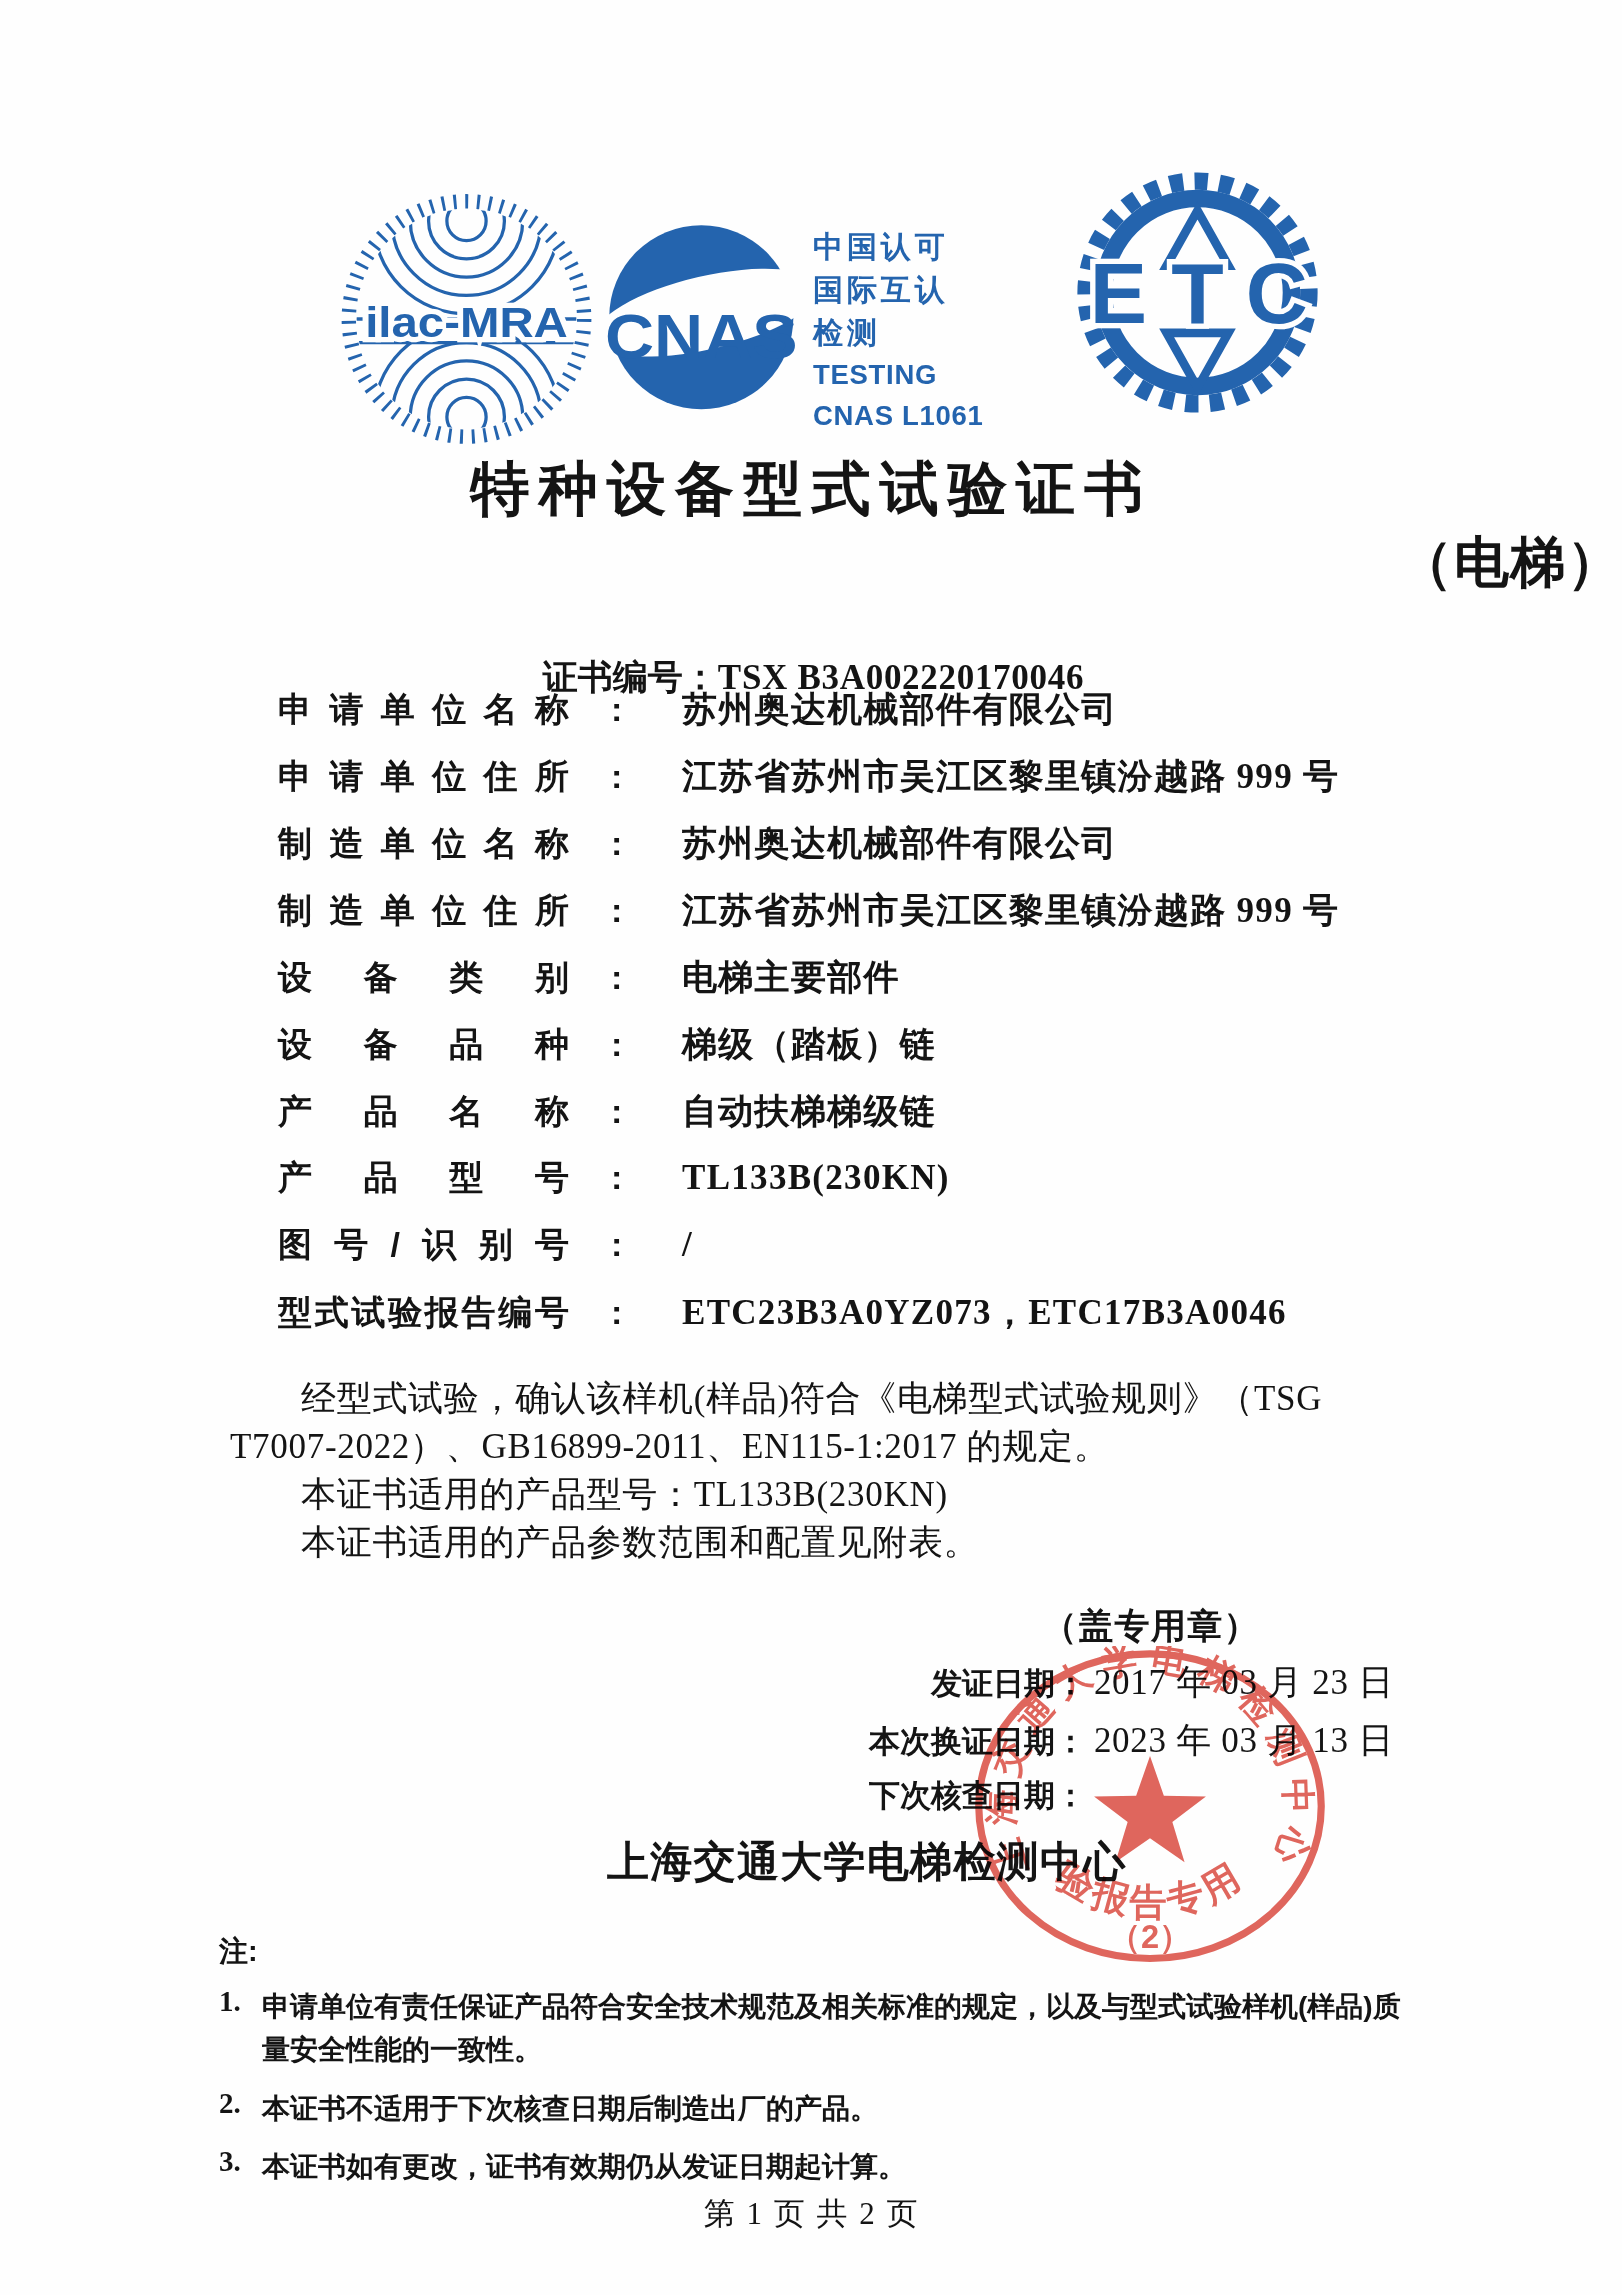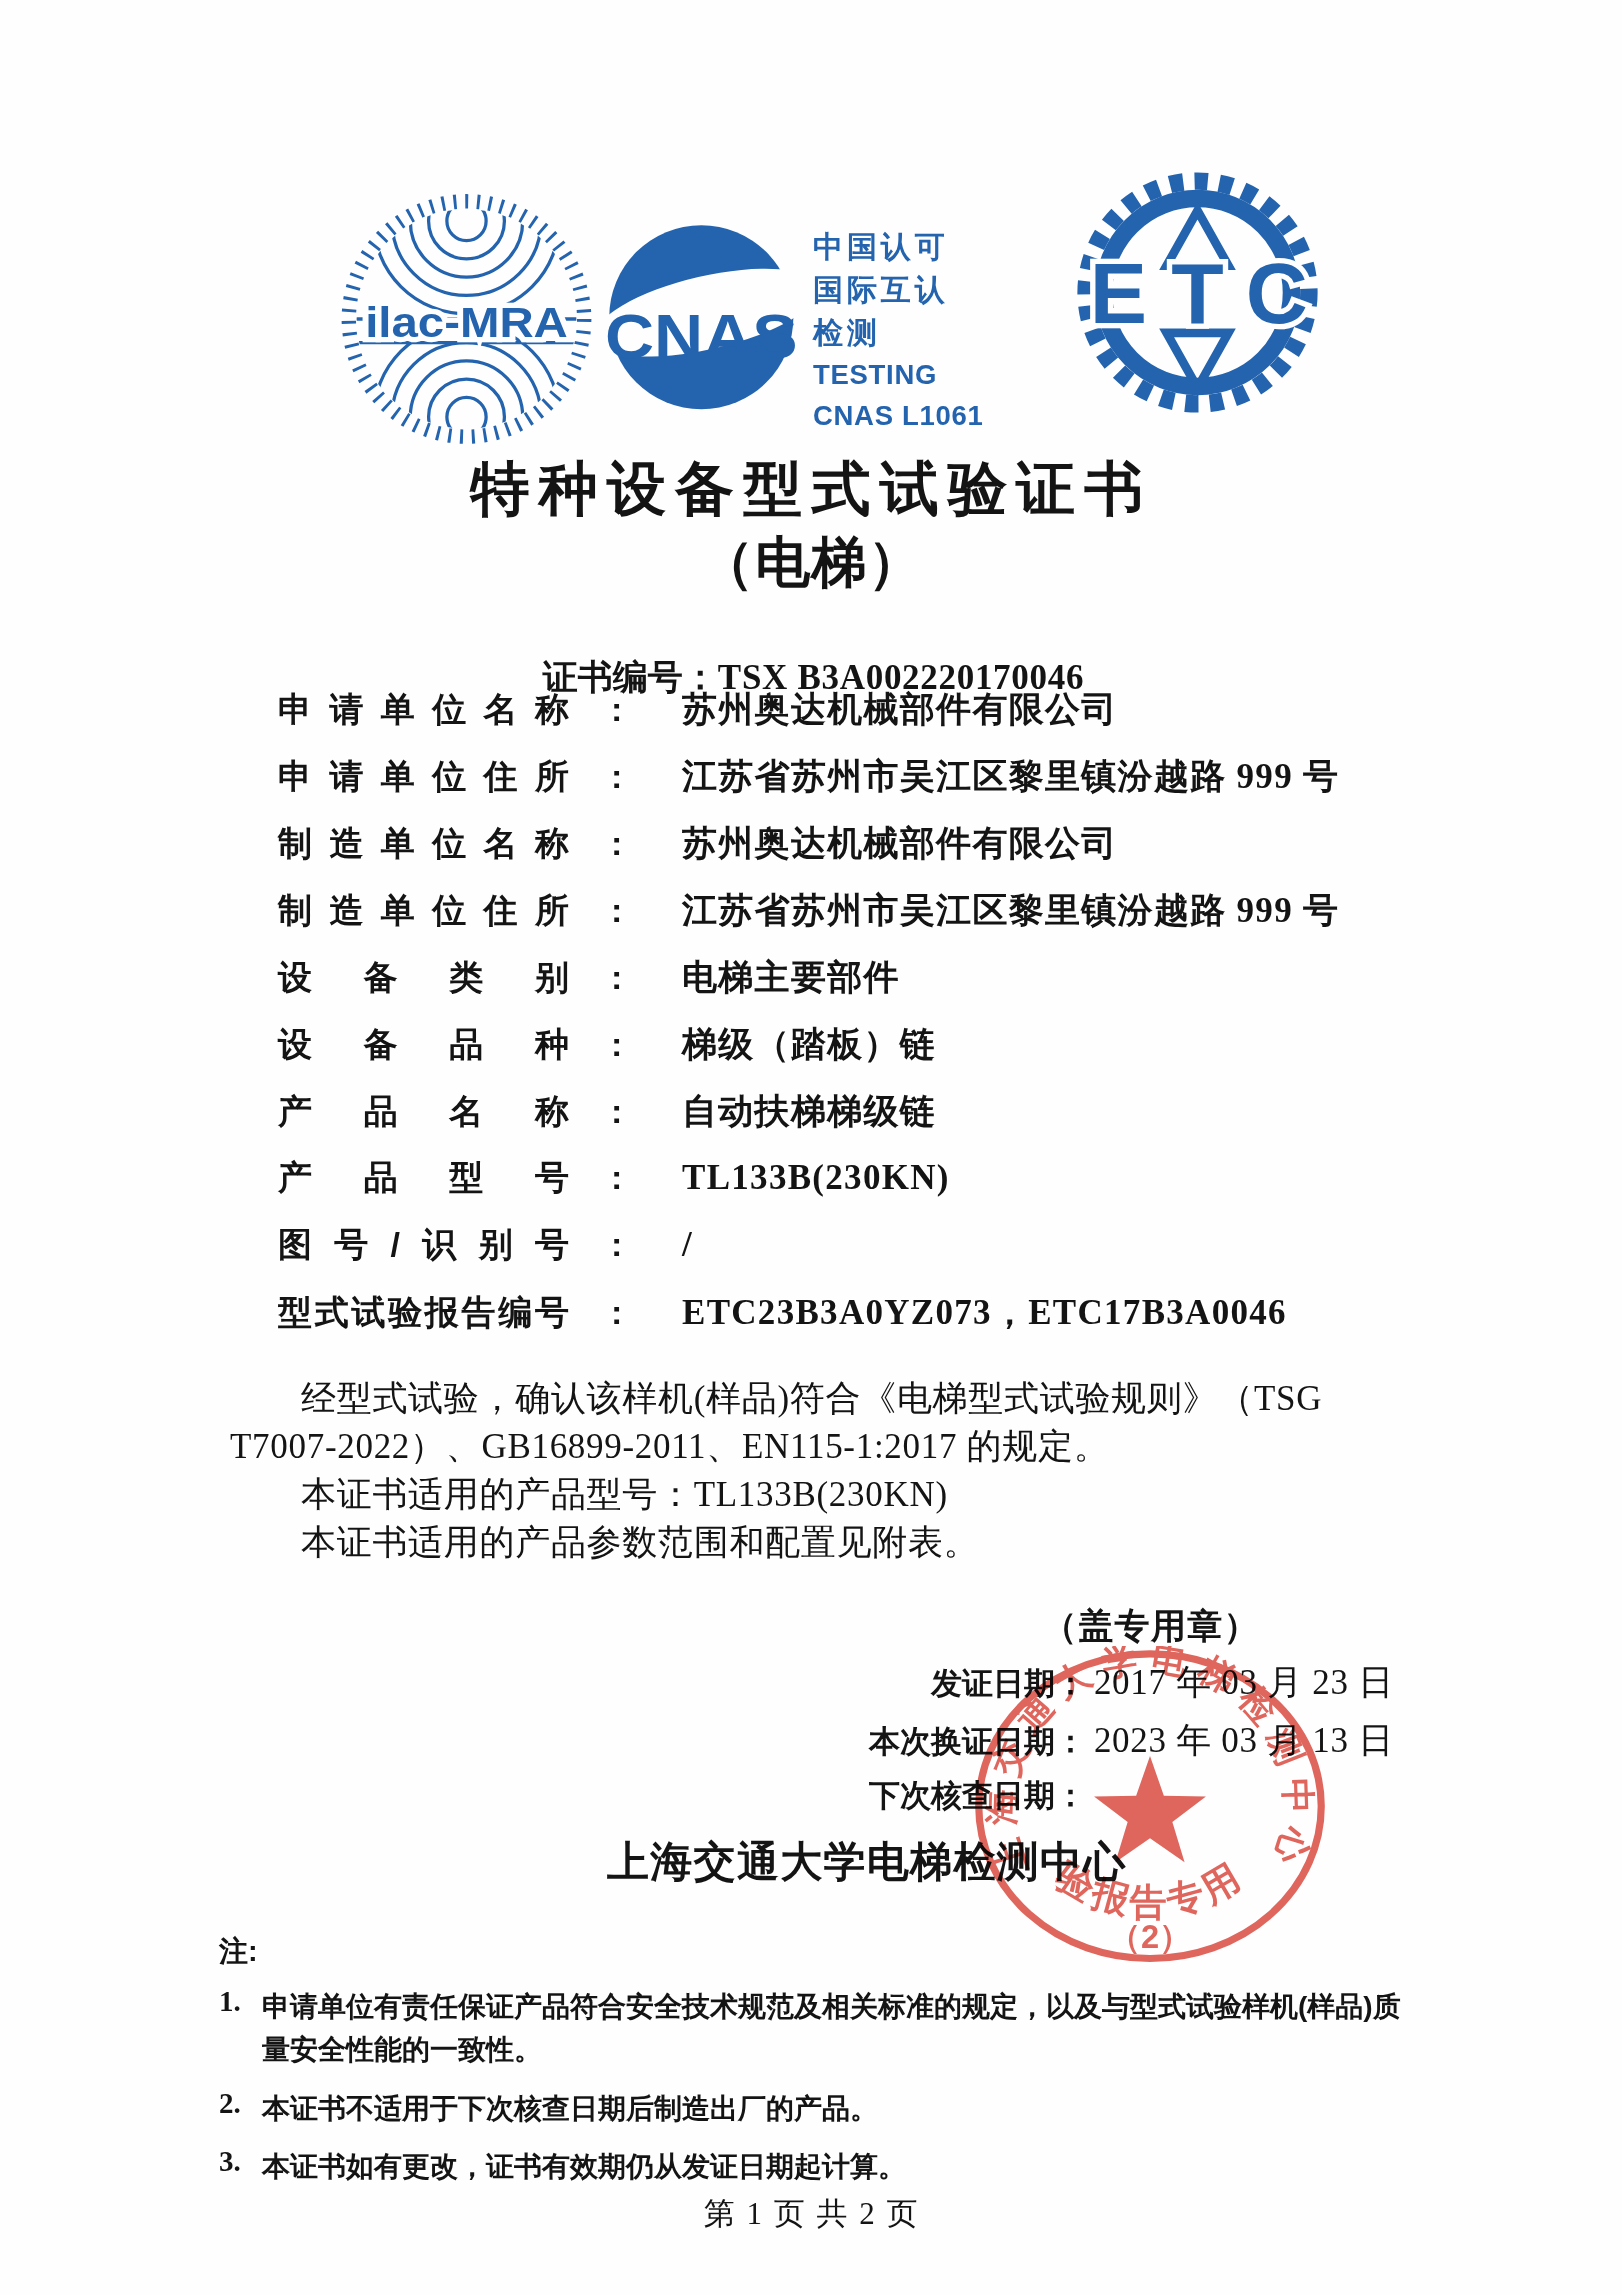"（电梯）" .subtitle { text-align: center -> right }
